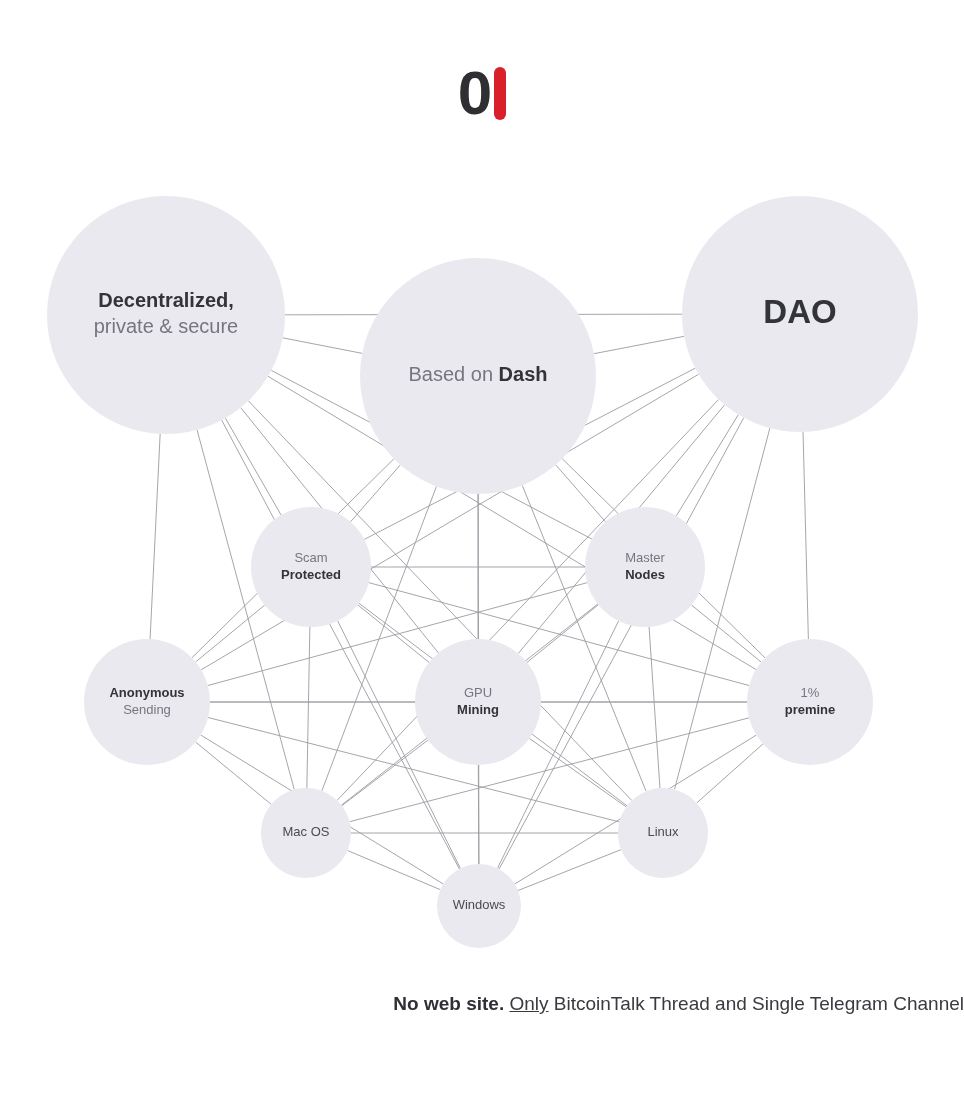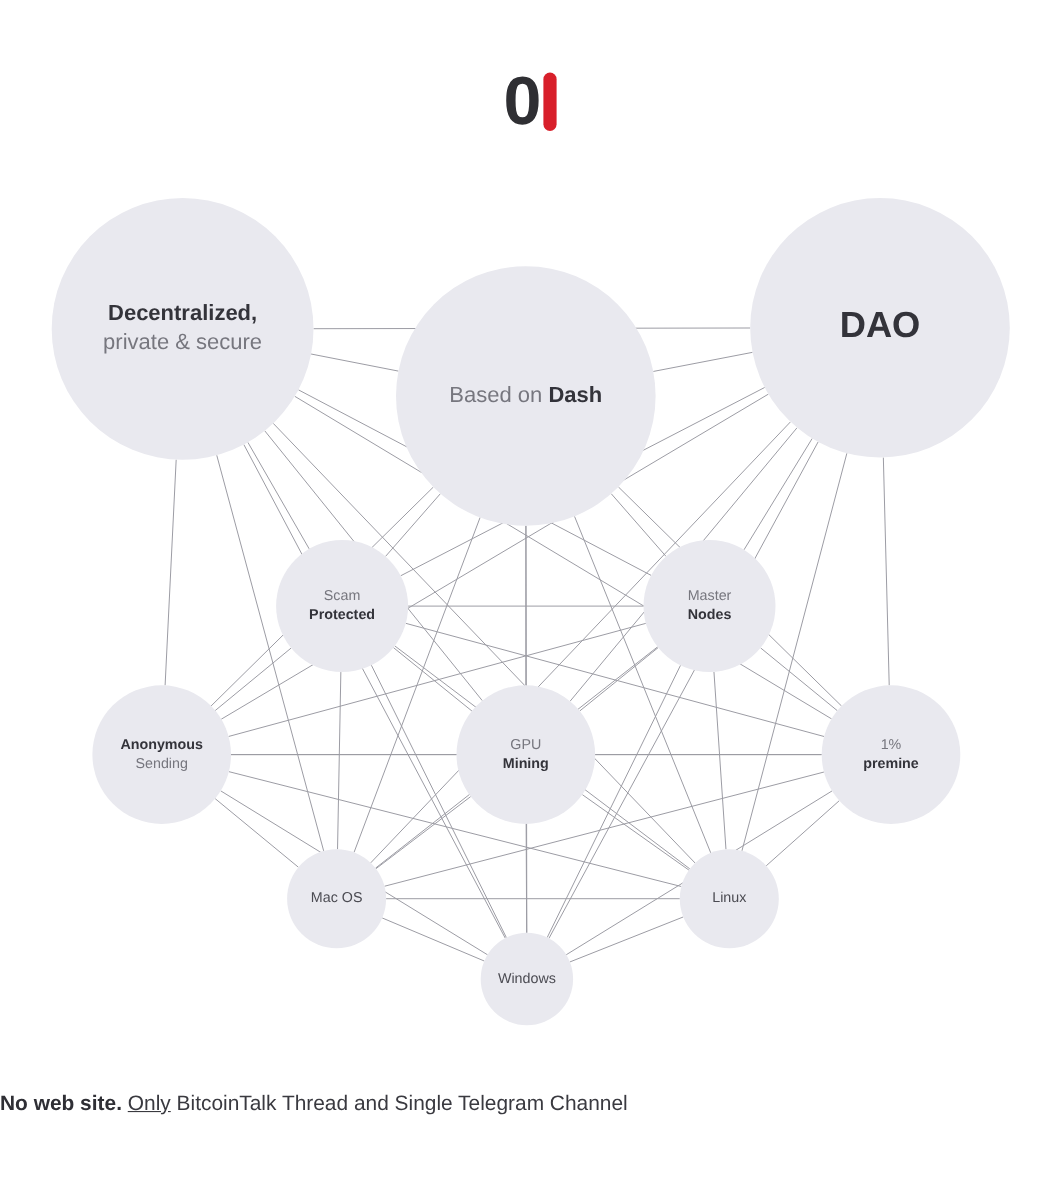"Decentralized," #graph { top: 134px -> 150px }
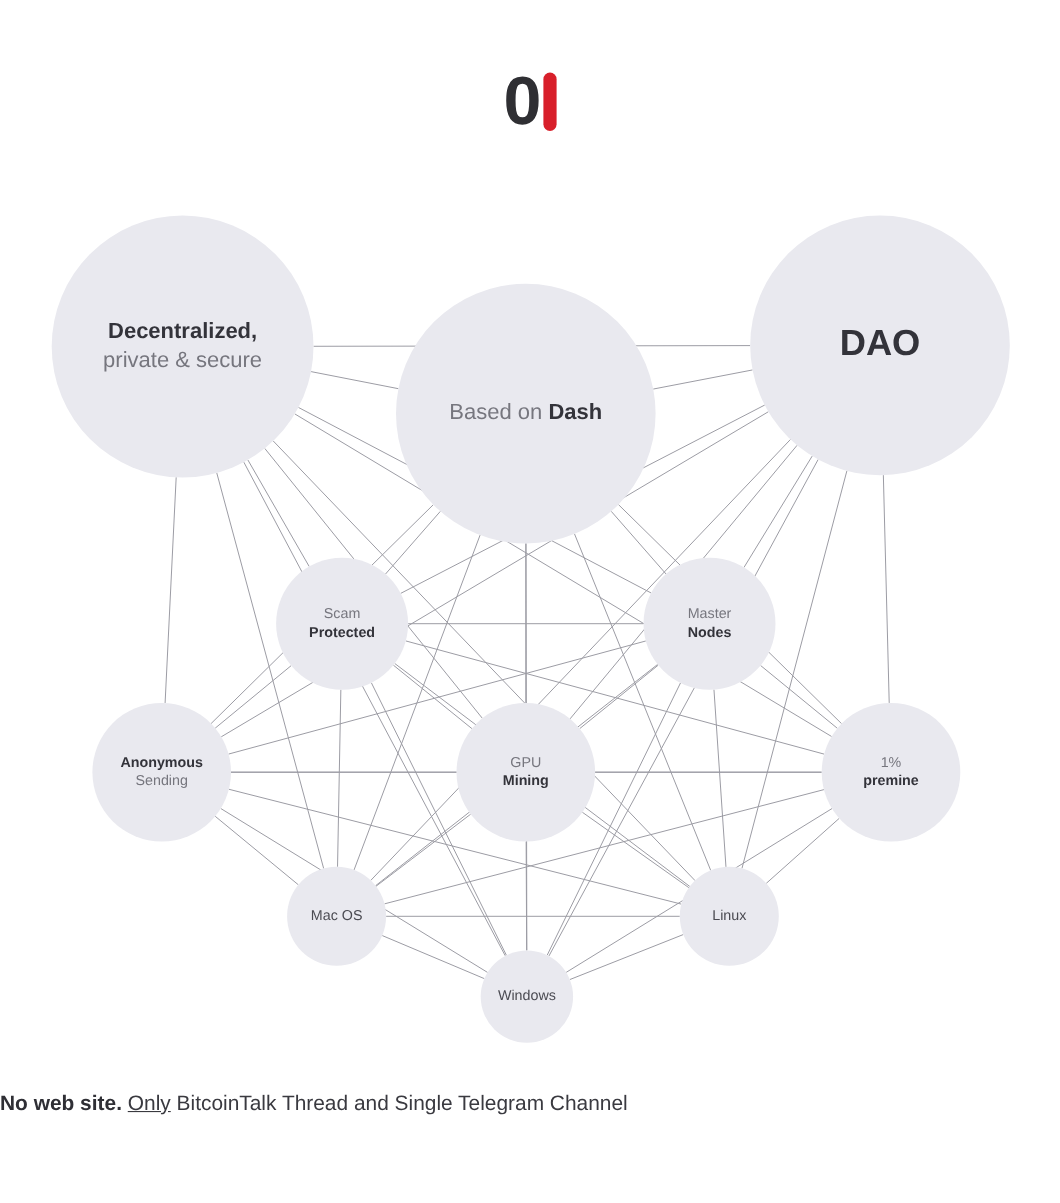"No web site. Only BitcoinTalk" #footer { text-align: left -> right }
